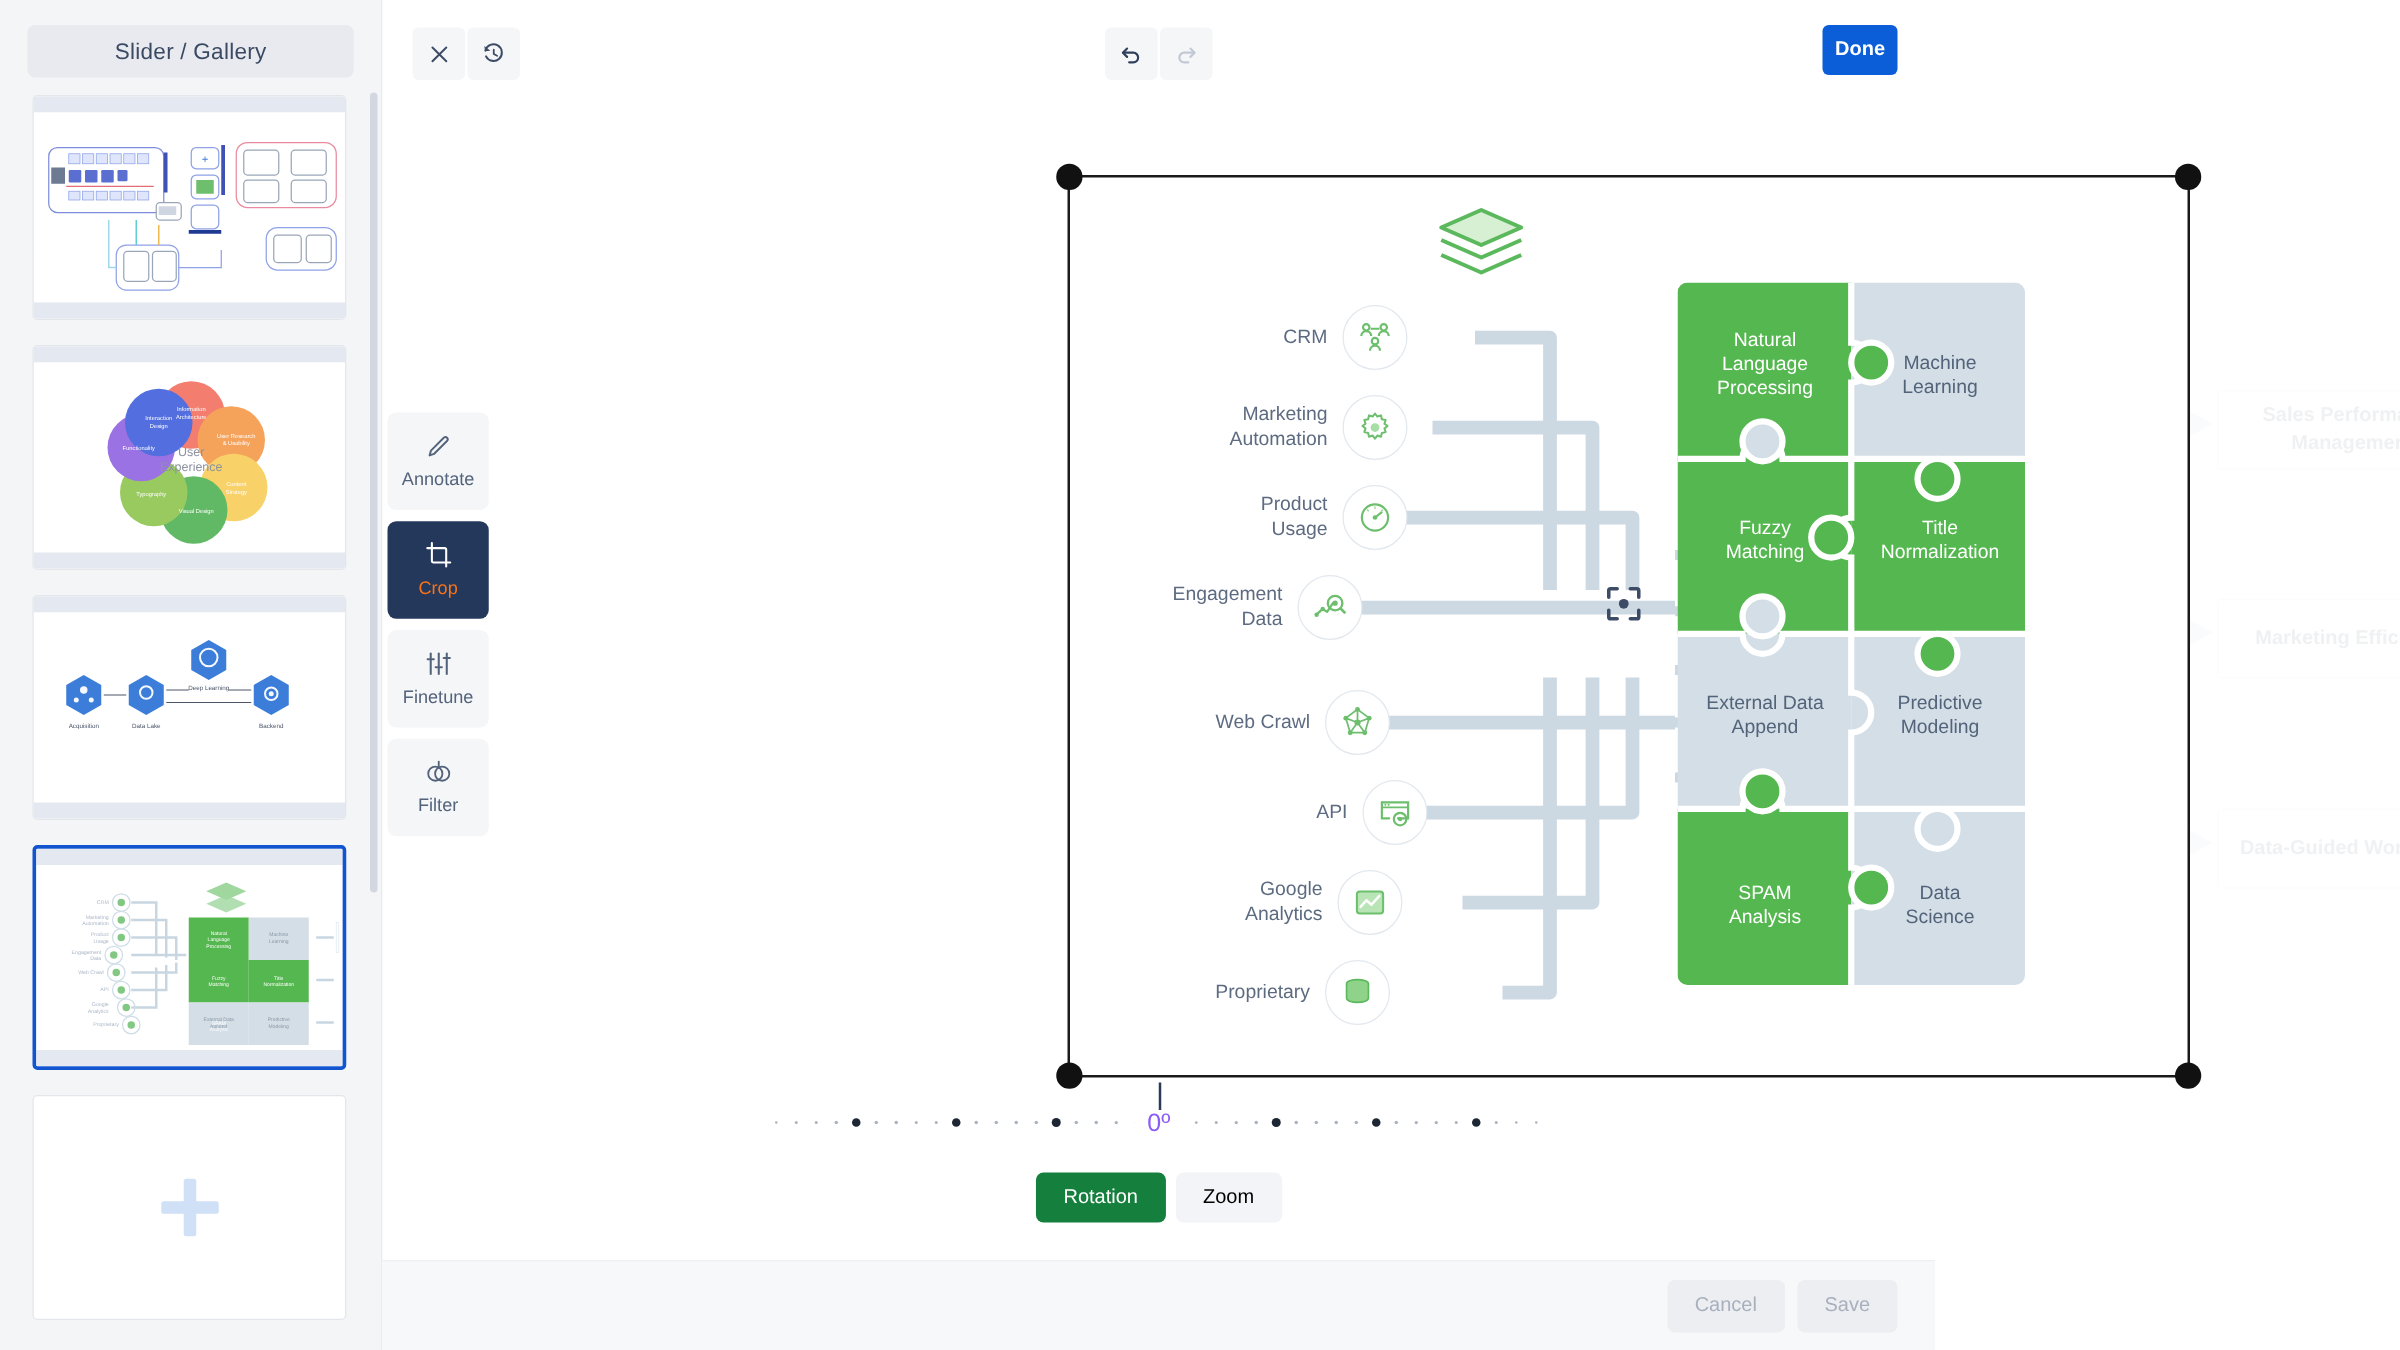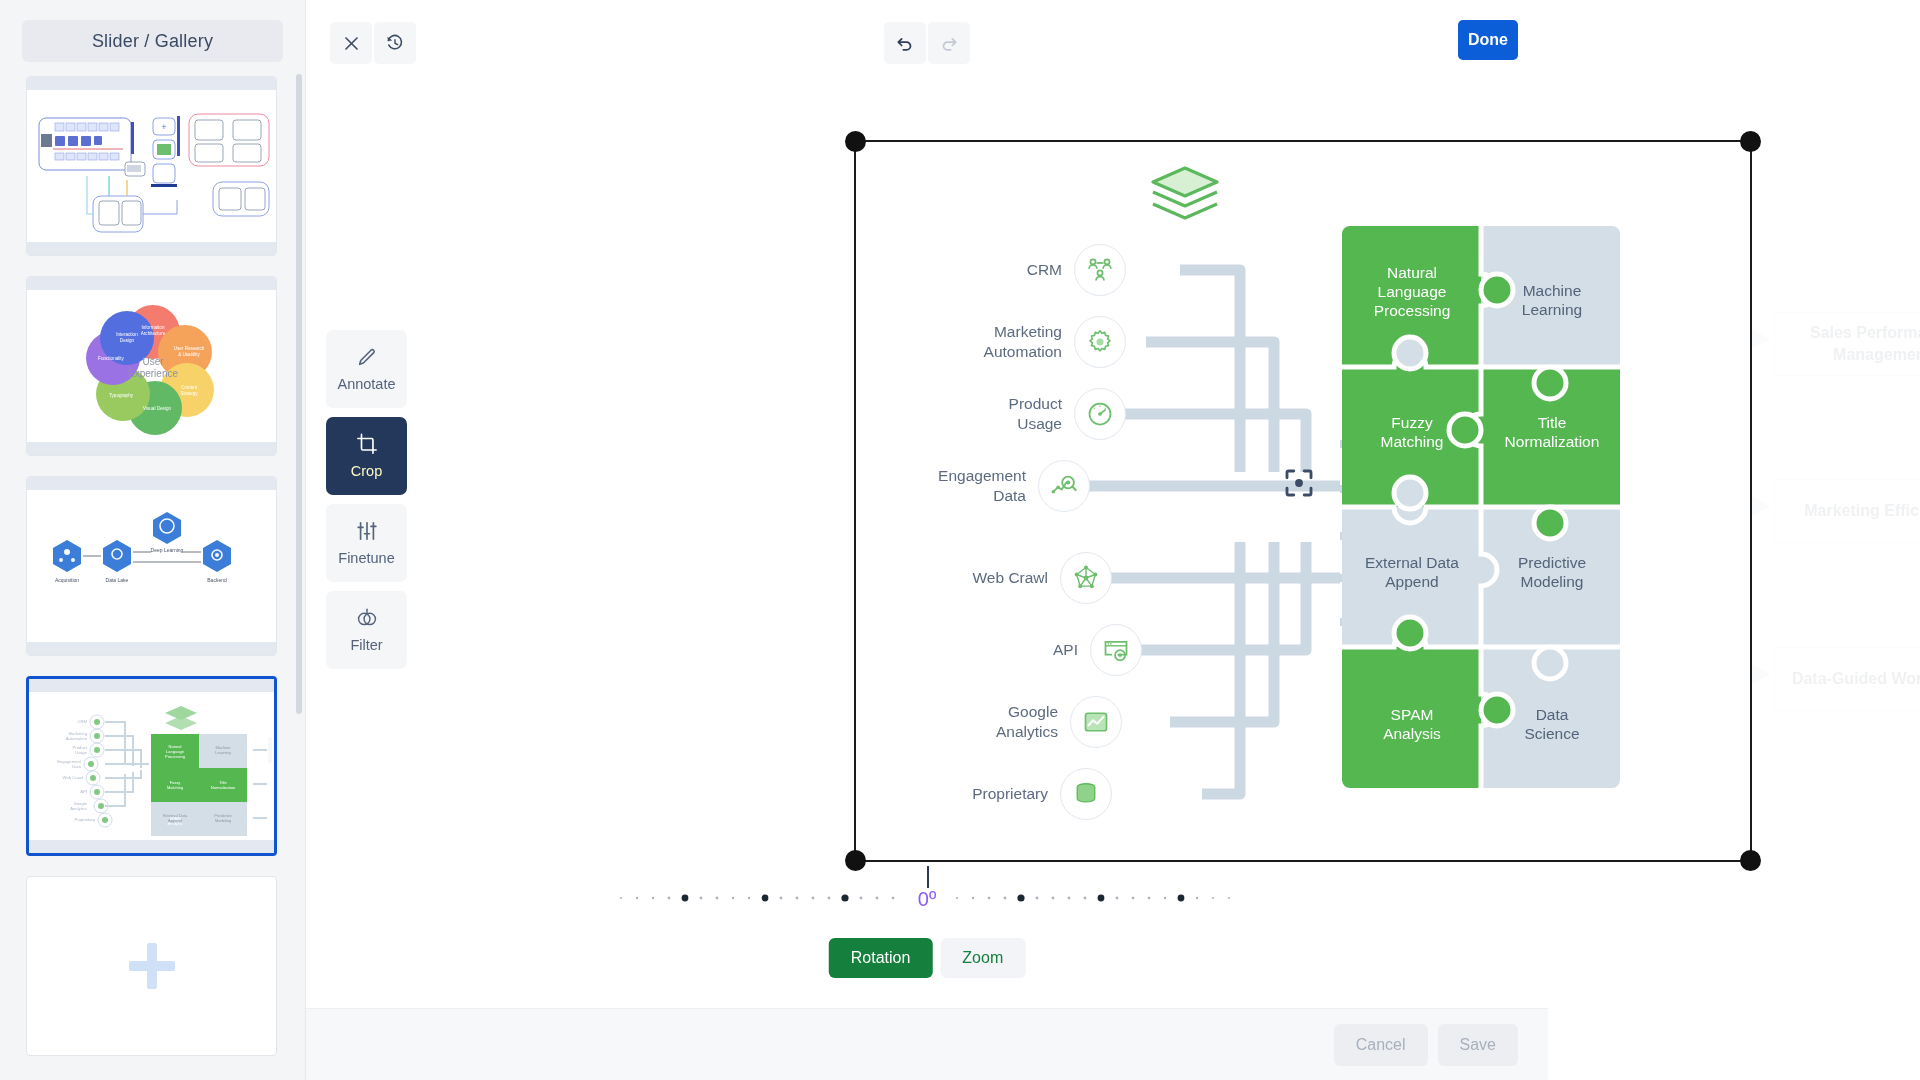"Annotate" .tool-rail { left: 20px -> 4px }
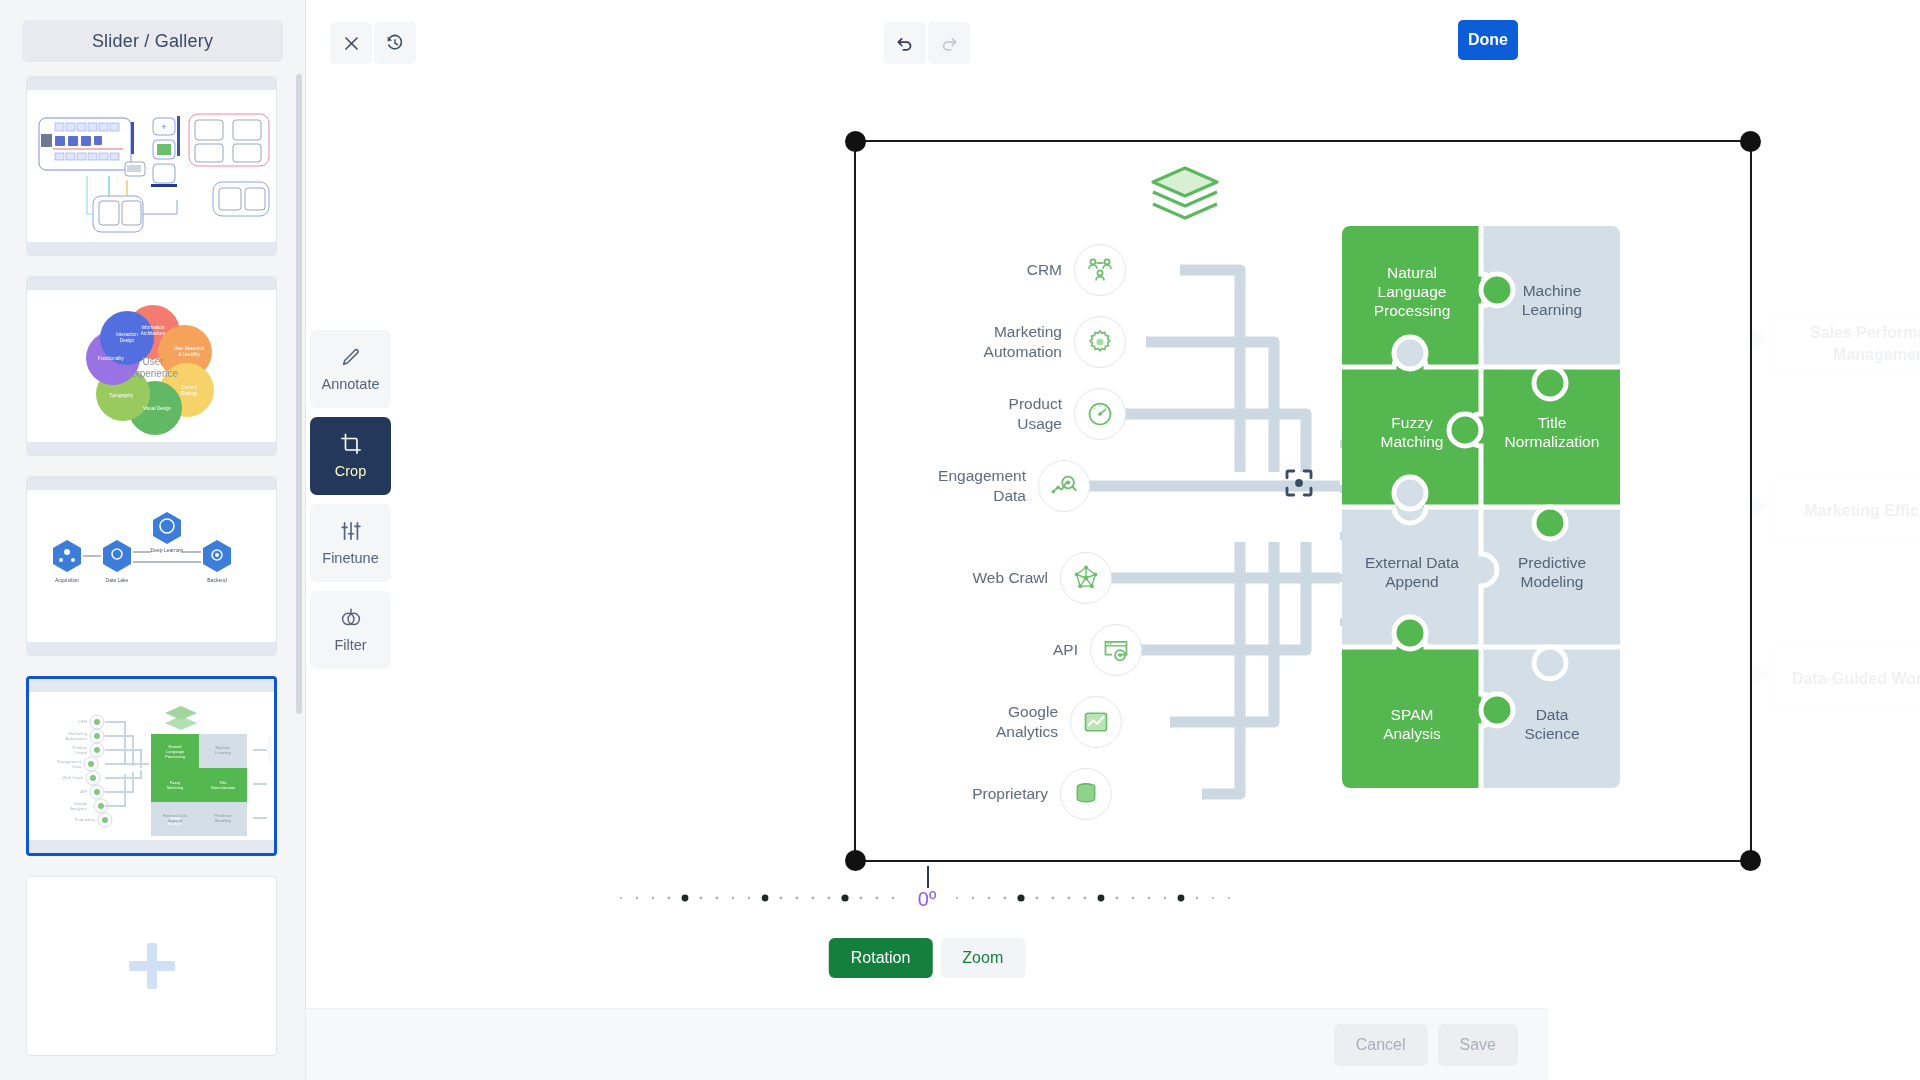"Crop" .tool.active { color: #fef9c3 -> #f97316 }
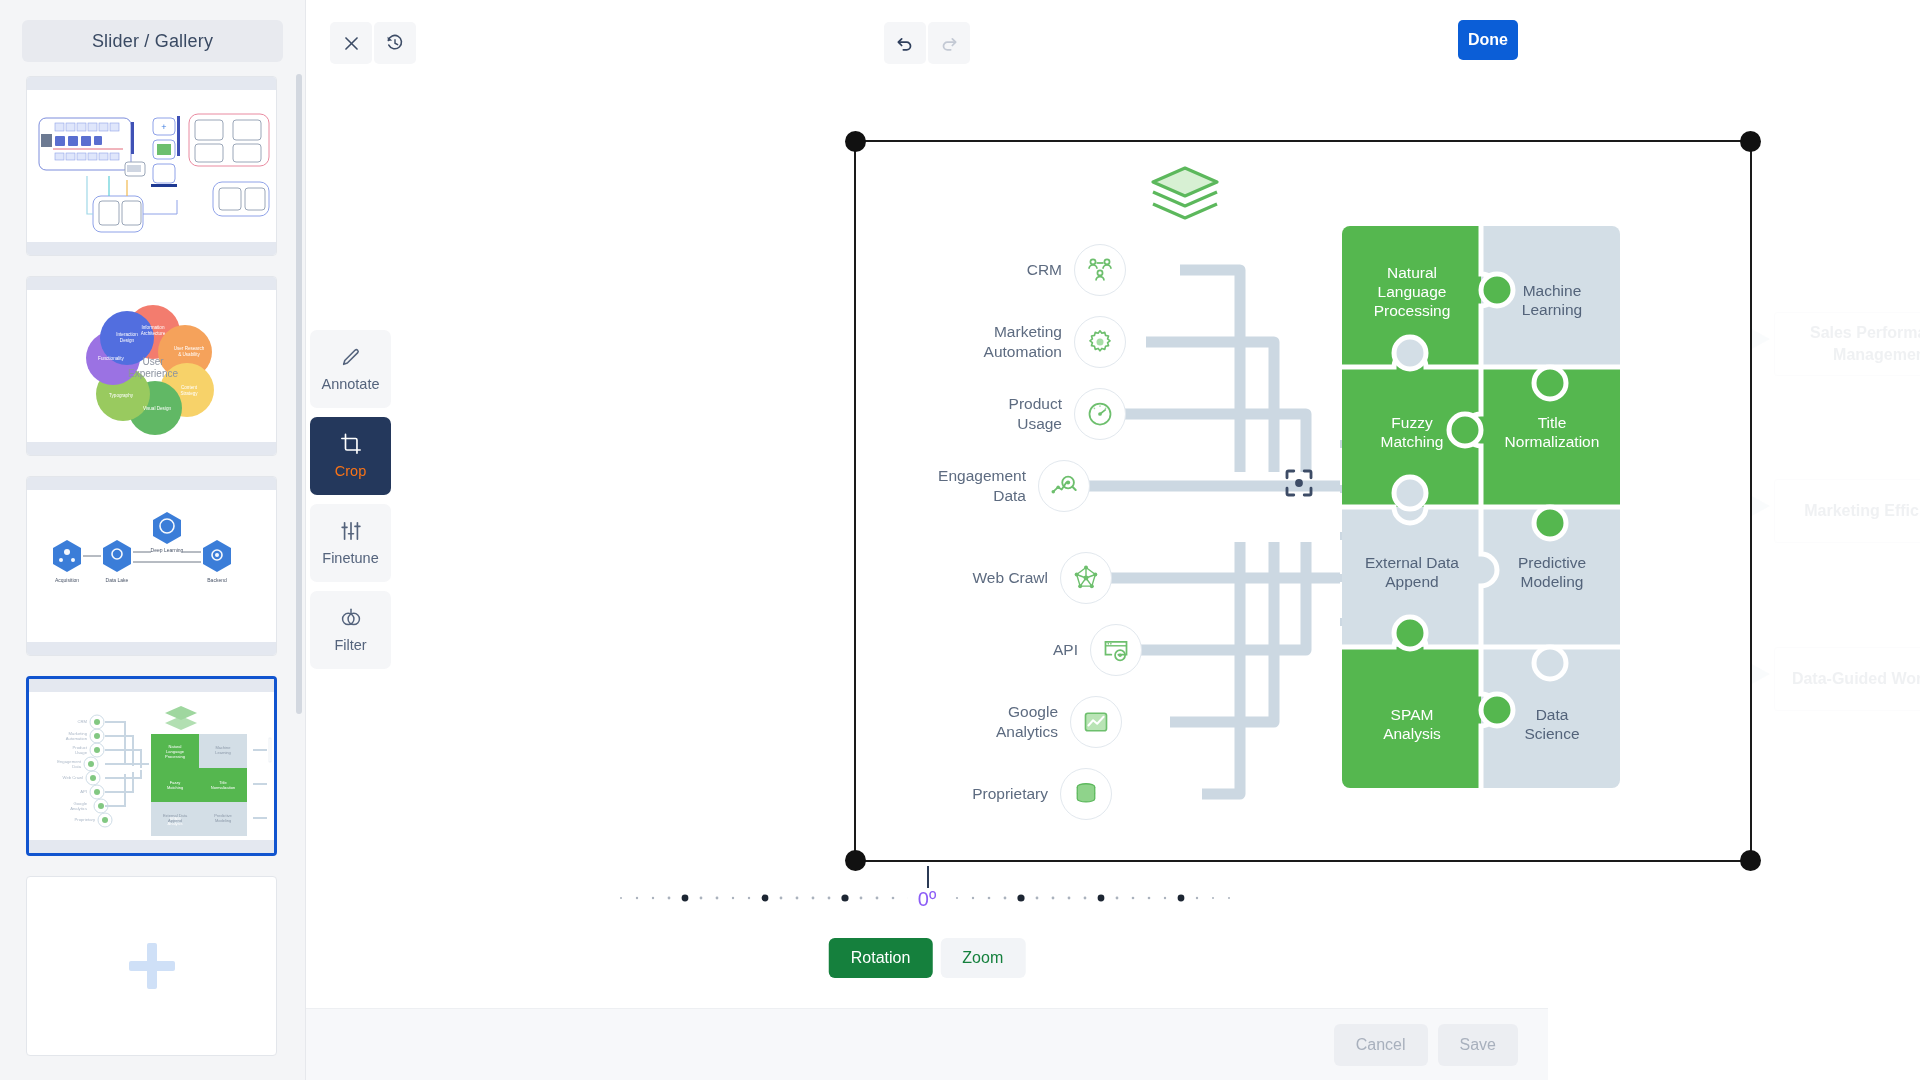"Zoom" .tabbtn { color: #15803d -> #000000 }
